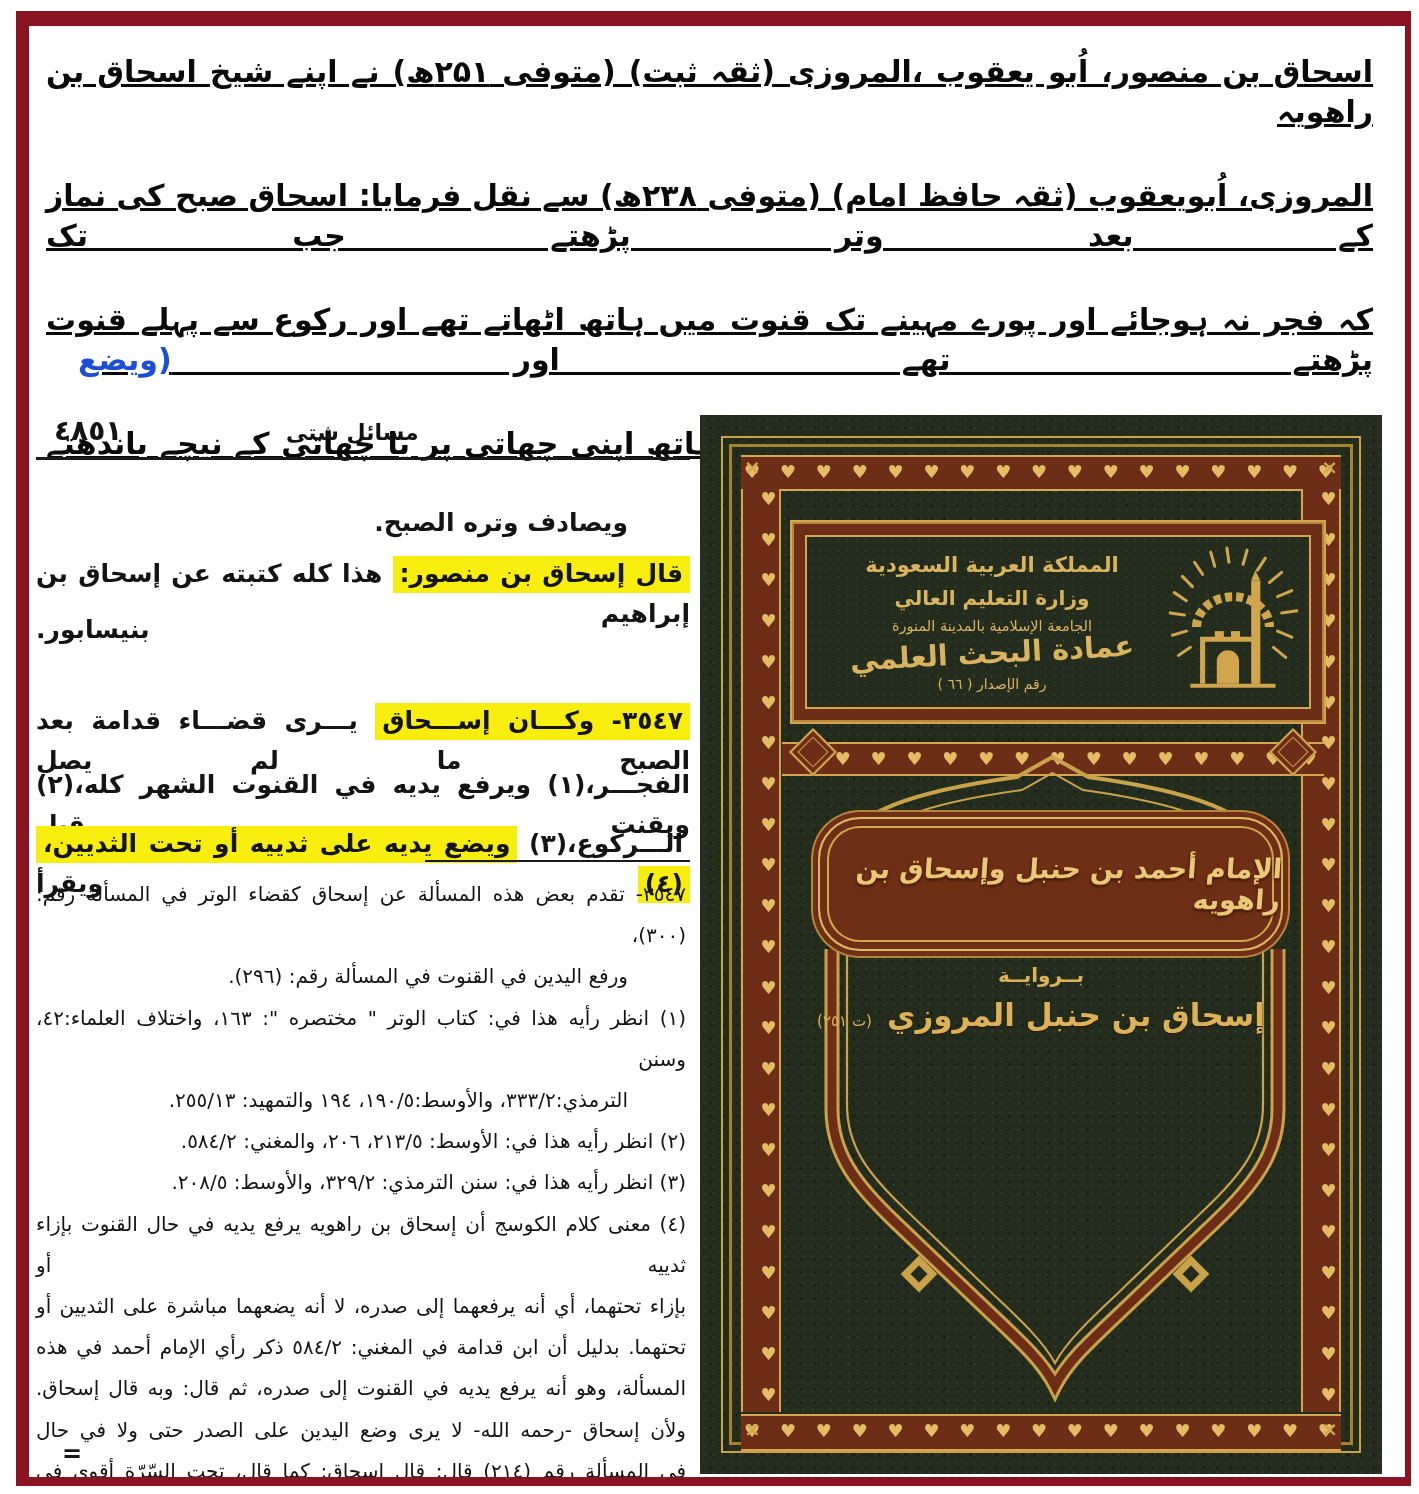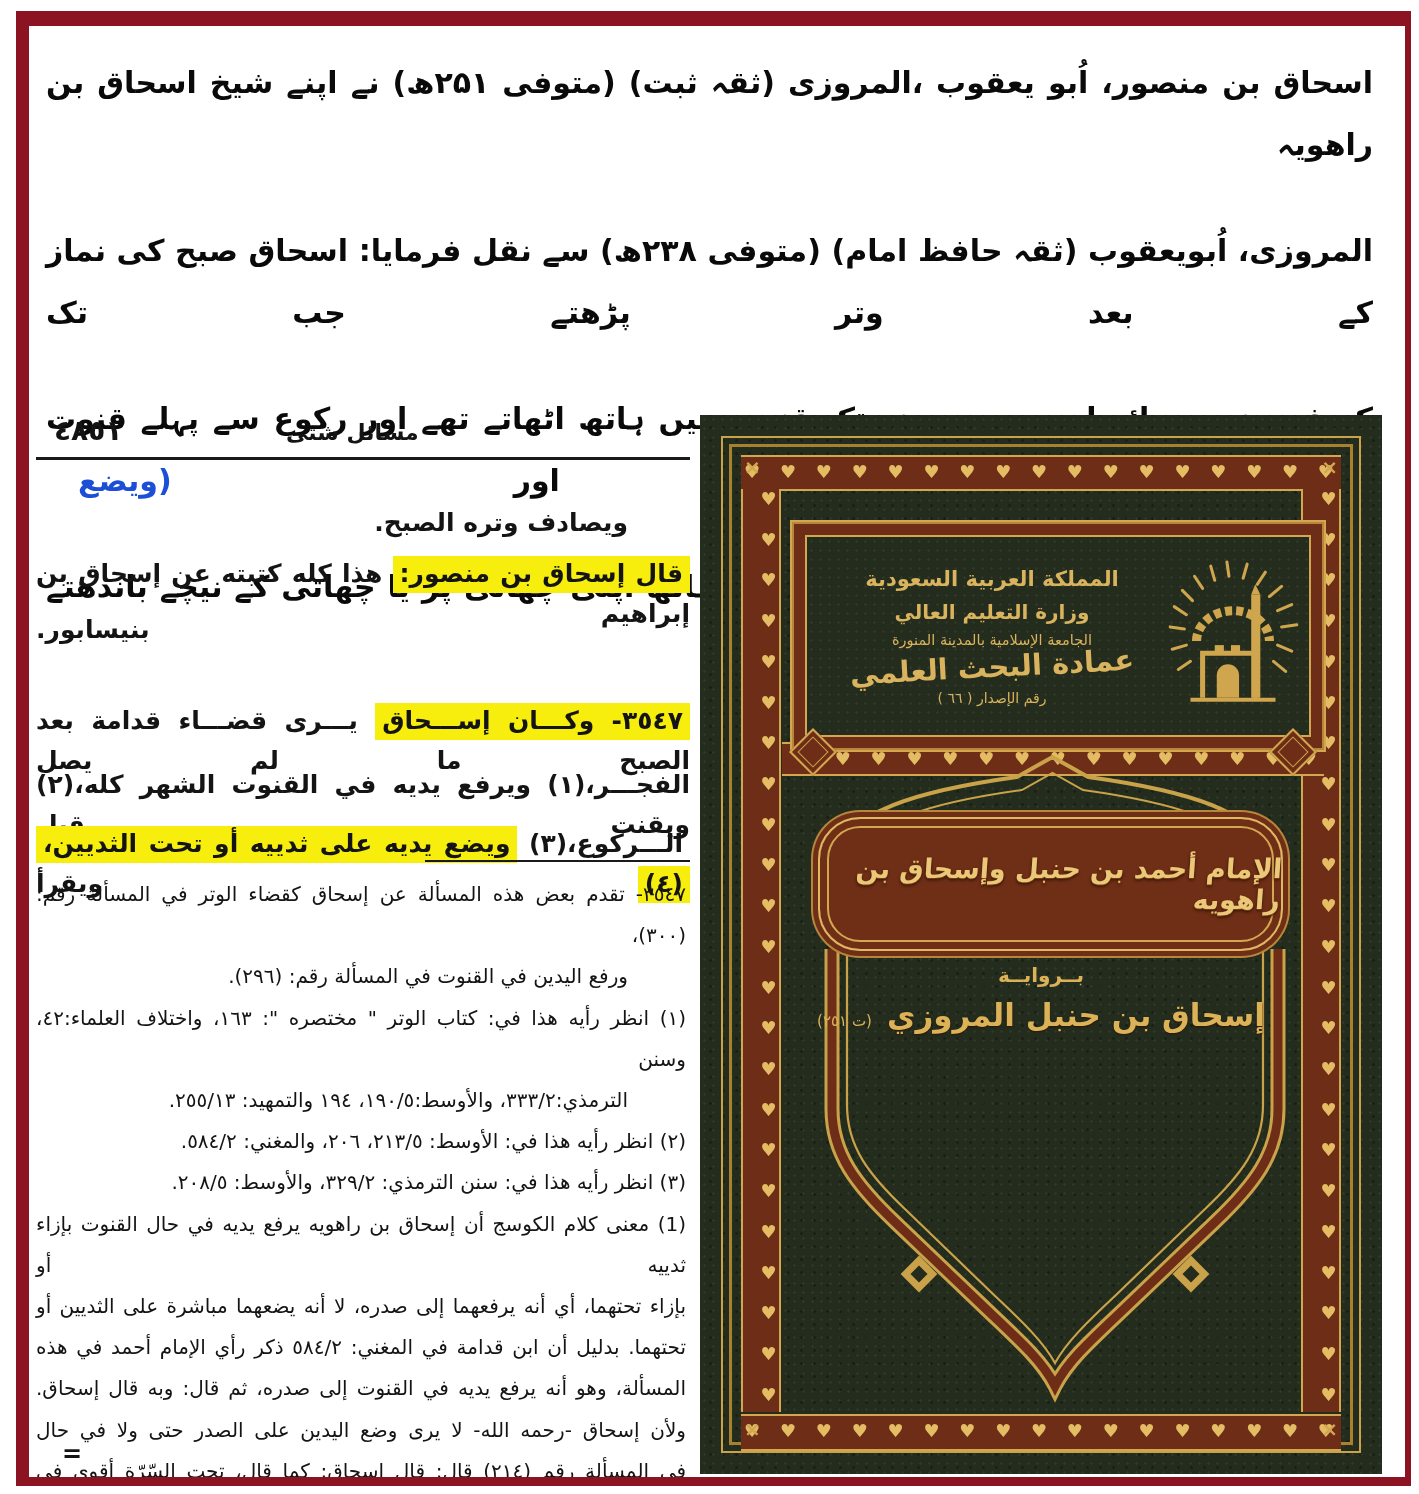"اسحاق بن منصور، اُبو یعقوب" .uline { line-height: 62px -> 40px; text-decoration: none -> underline }
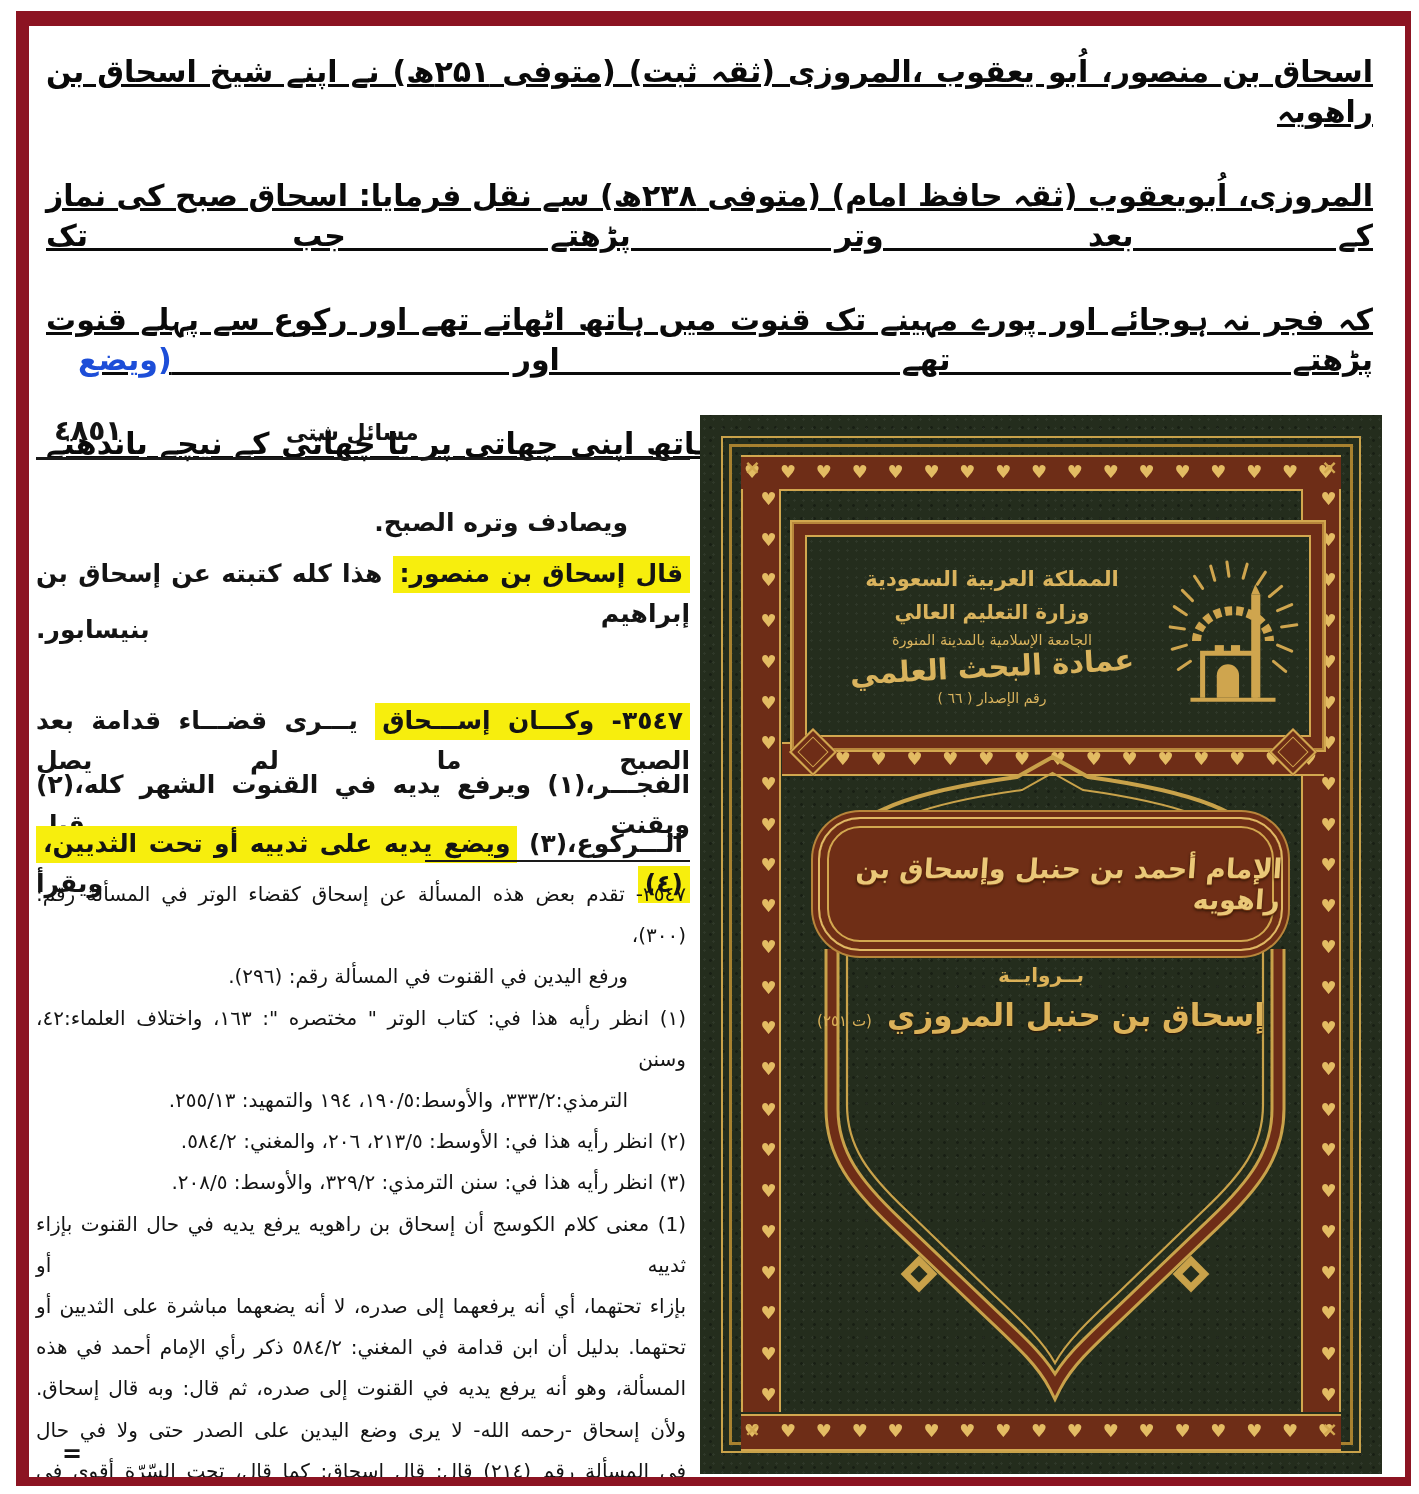"المملكة العربية السعودية" .panel { height: 228px -> 200px }
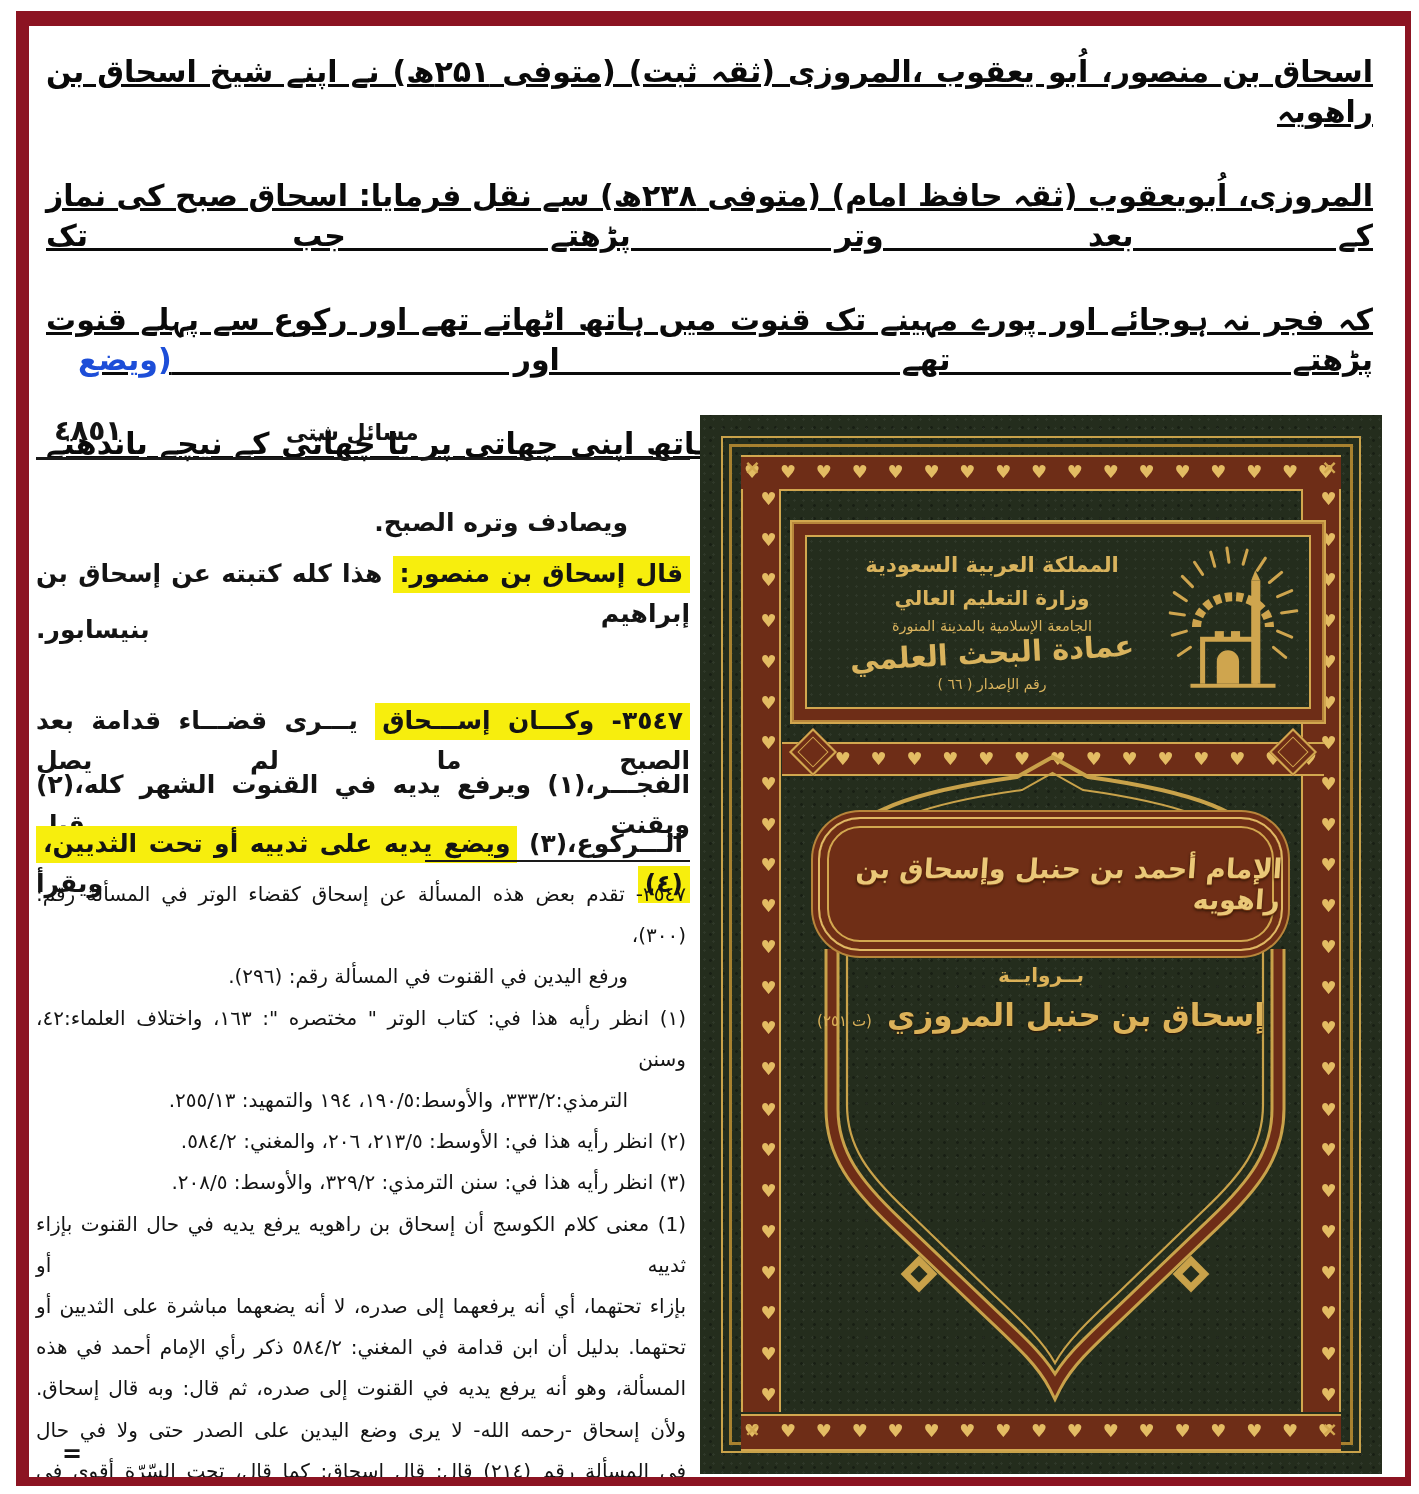"(1) معنى كلام الكوسج أن" div.fn { text: 1 -> ٤ }
